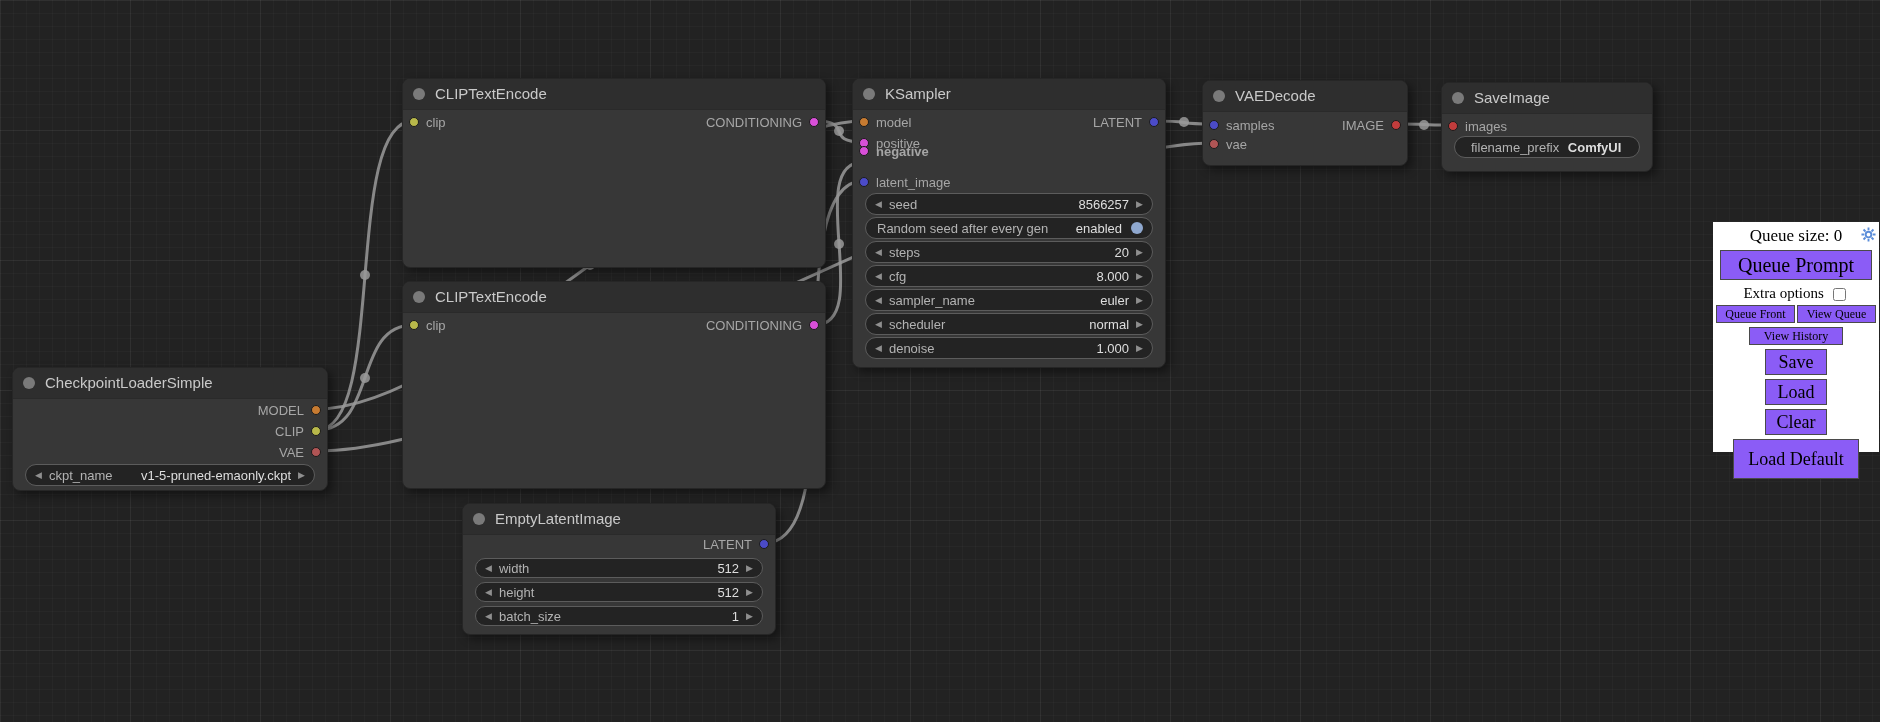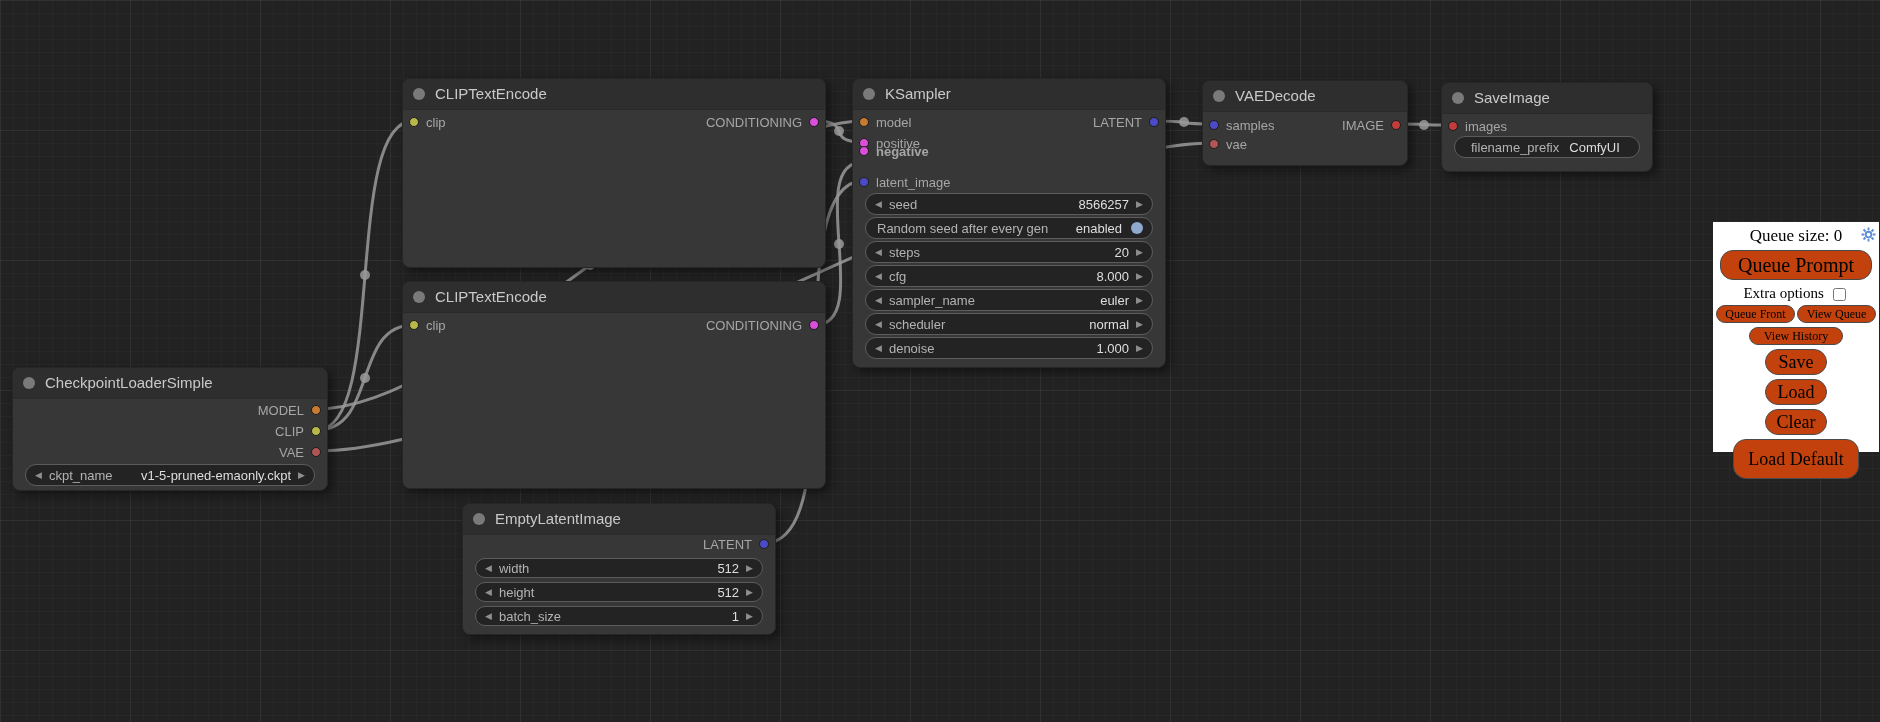"ComfyUI" span.wvalue { font-weight: none -> bold }
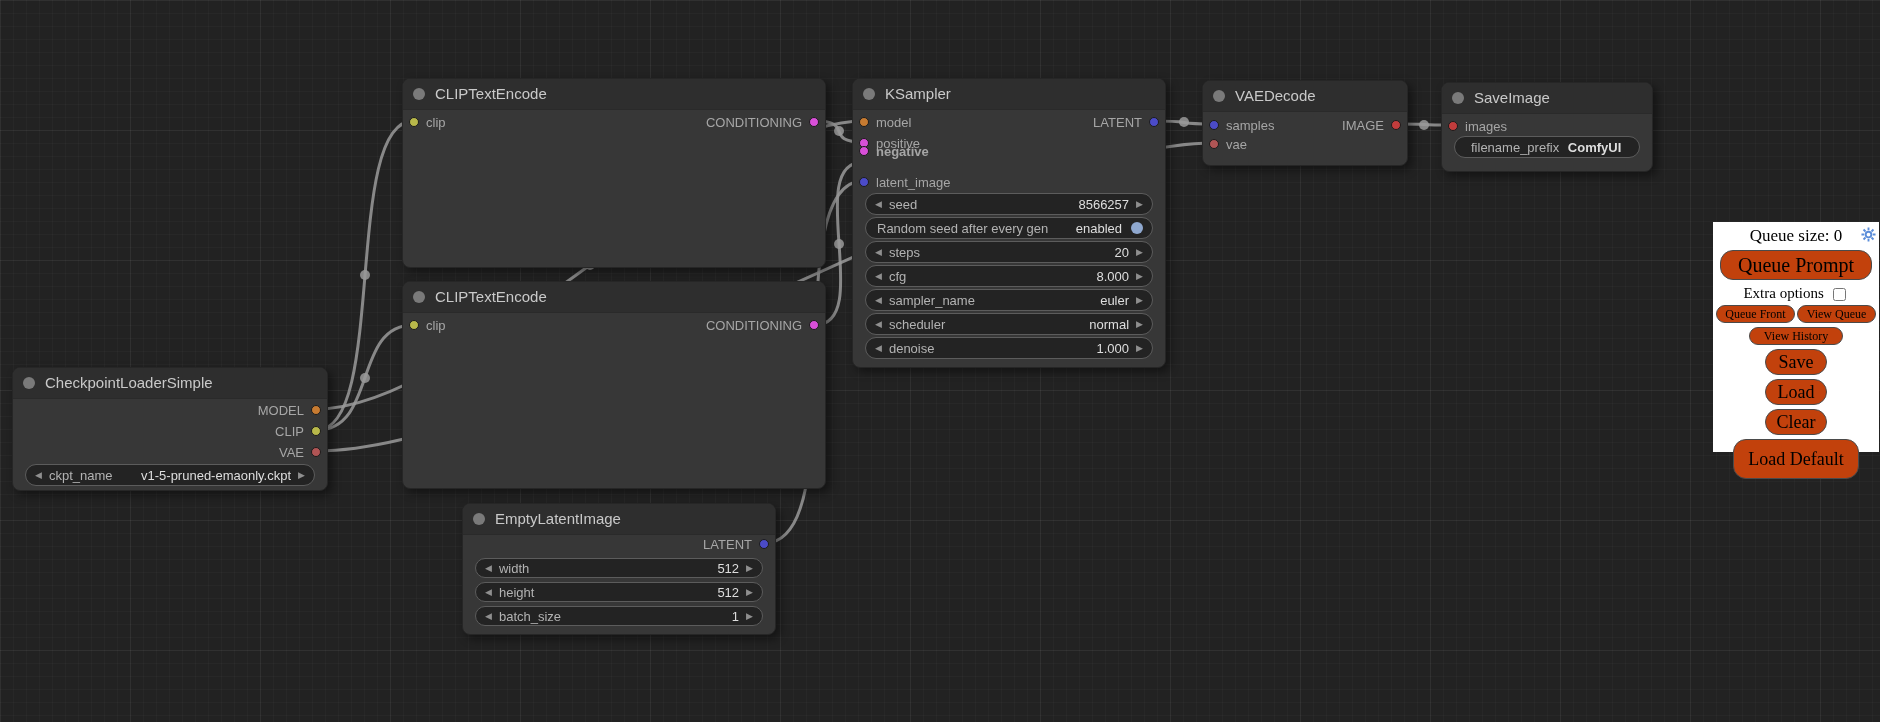"Queue Prompt" .menu button { background: #c2410c -> #8b5cf6; border-radius: 13px -> 0 }
